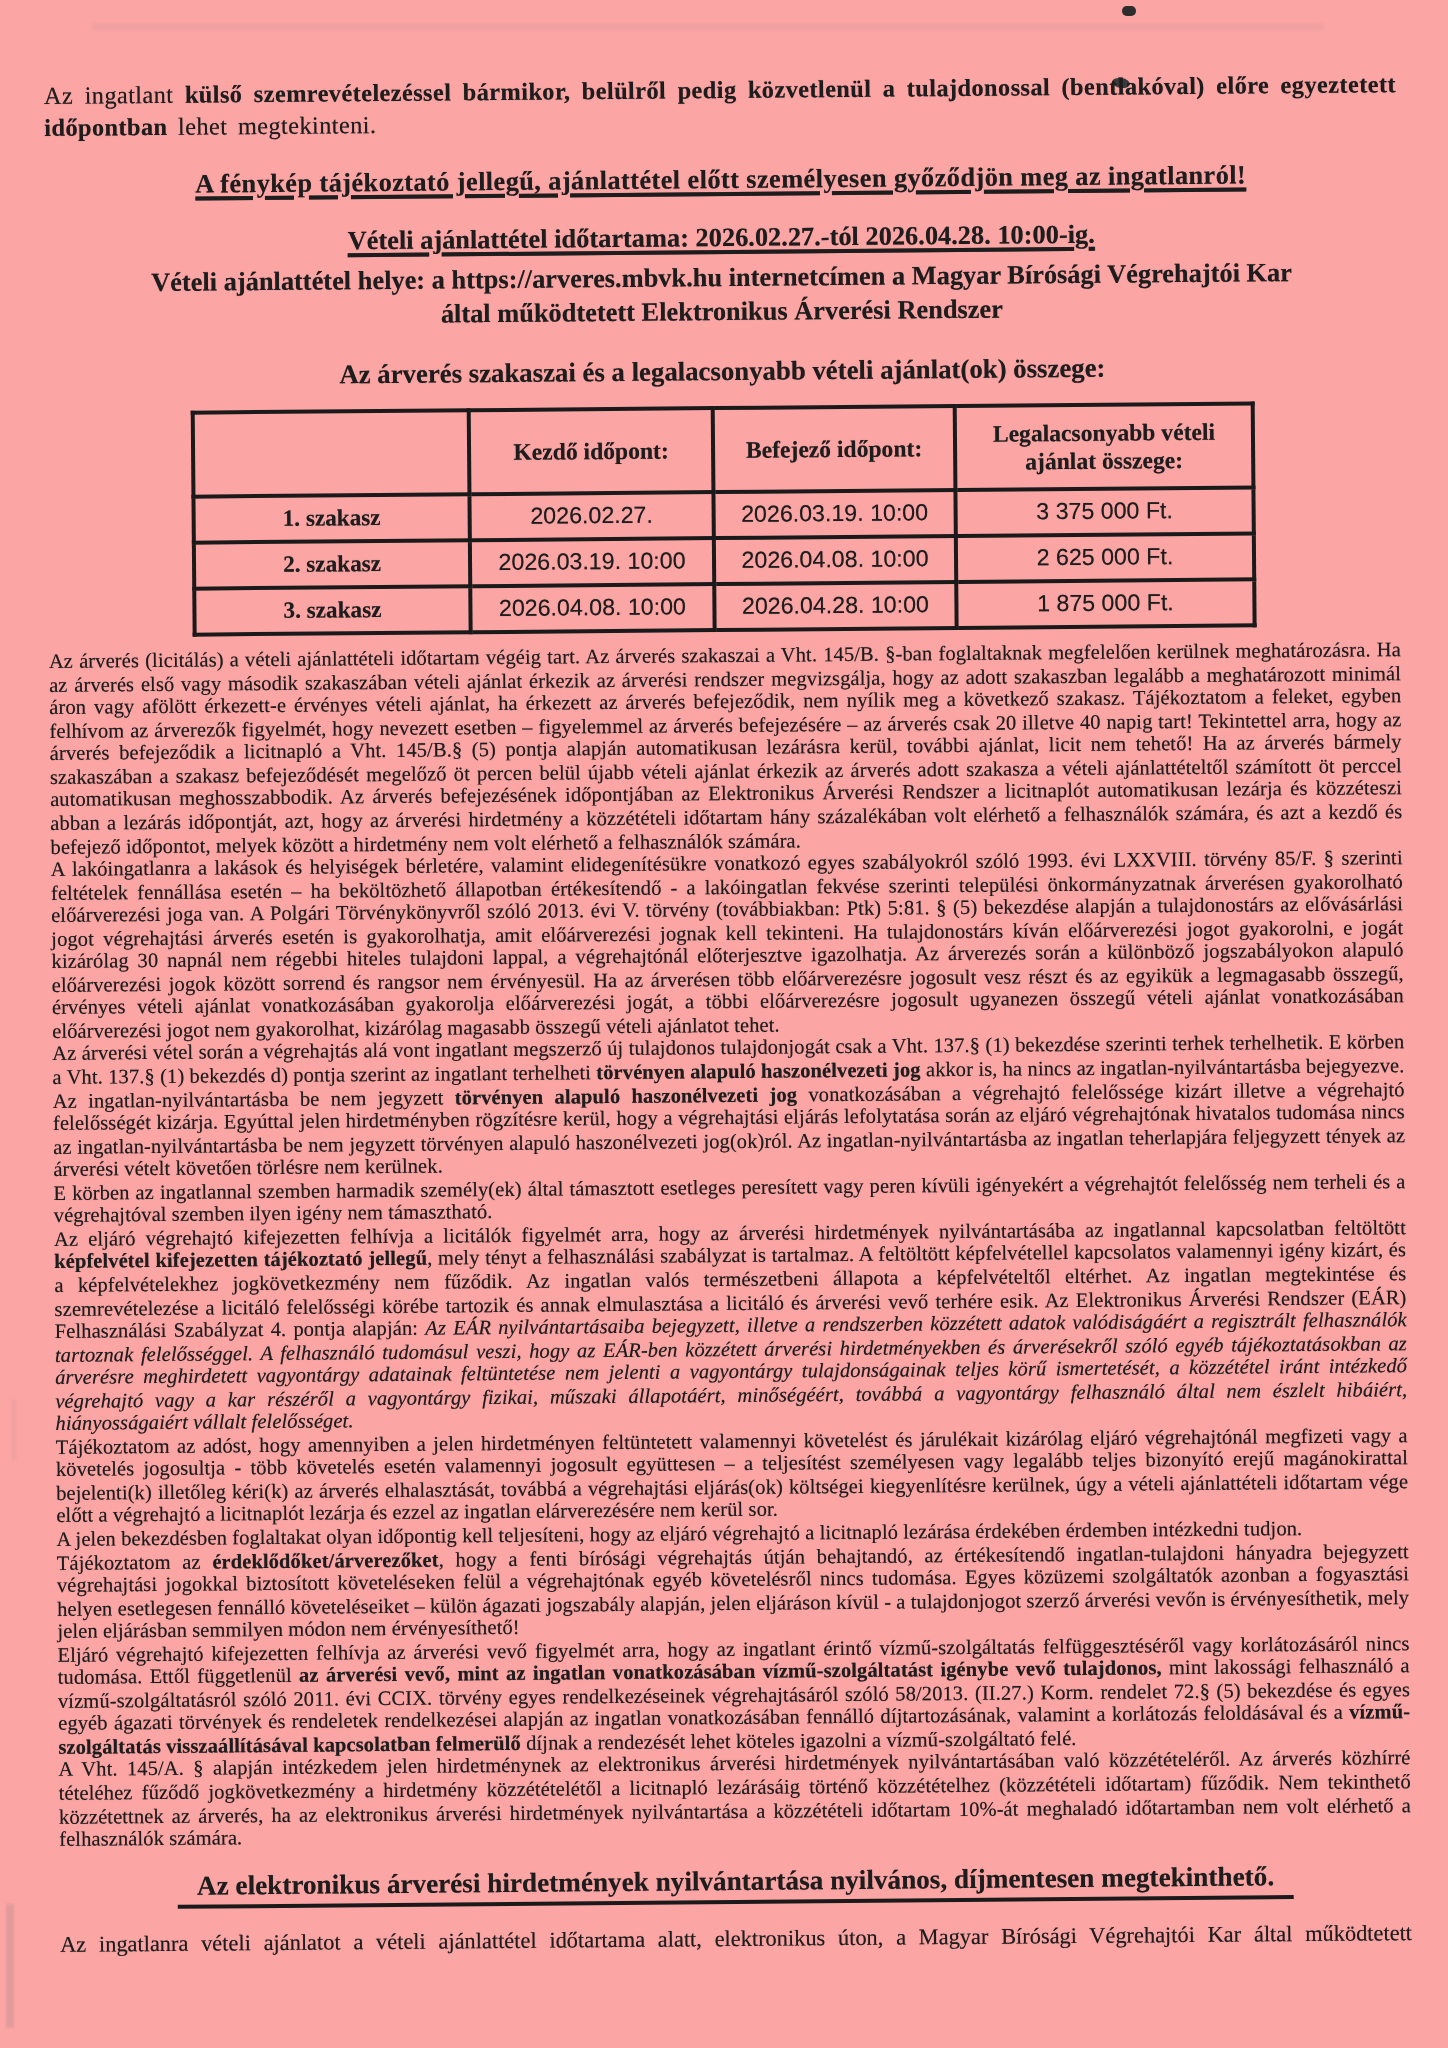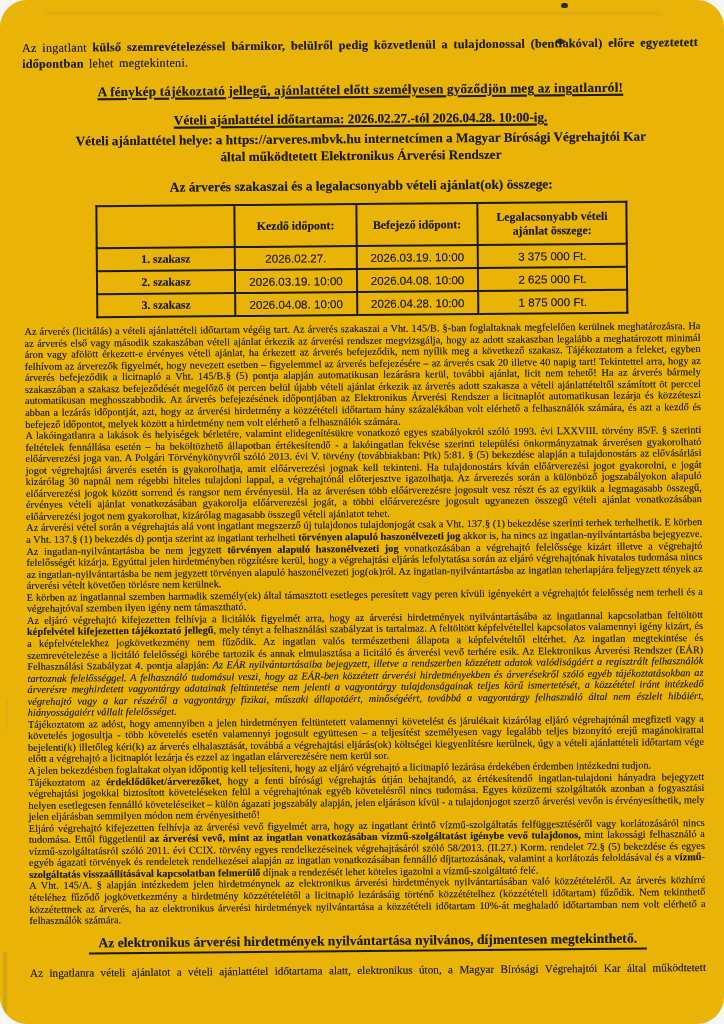"Az ingatlant külső szemrevételezéssel" .page { background: #eab308 -> #fca5a5; border-radius: 27px -> none }
